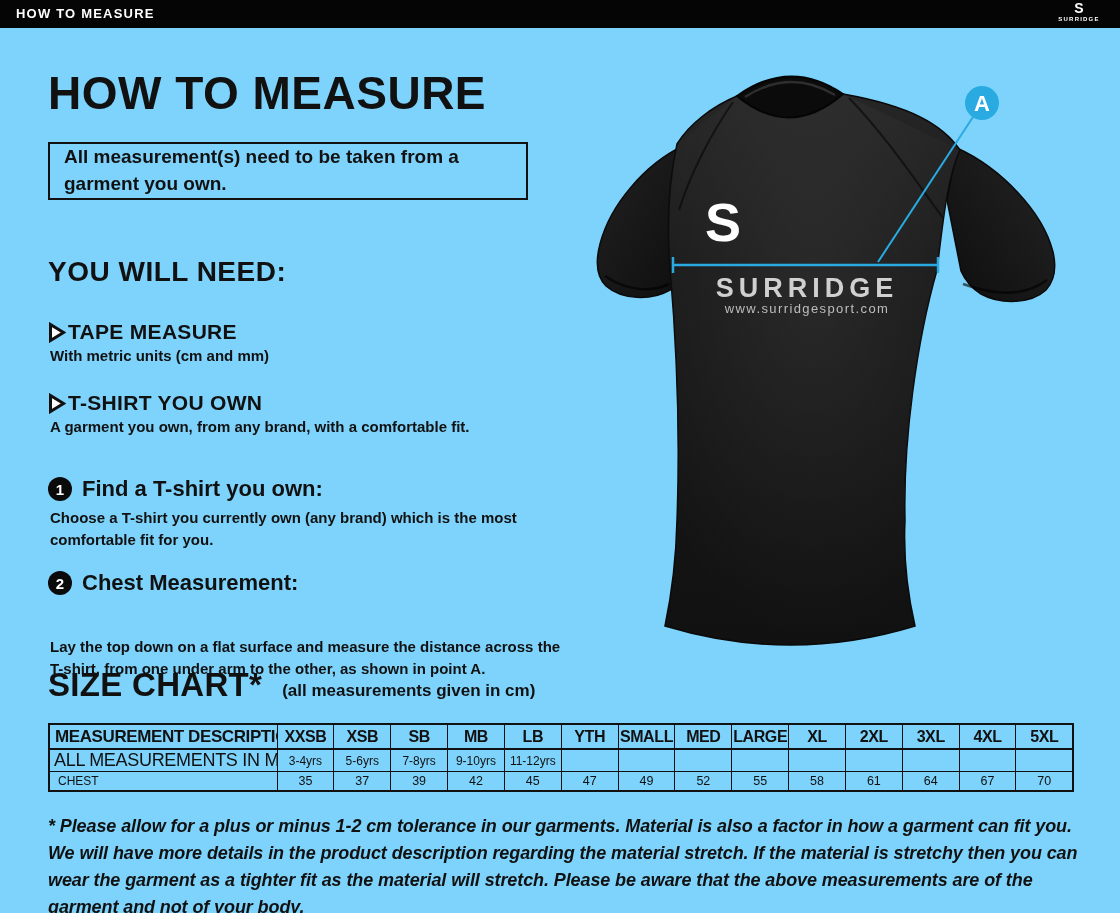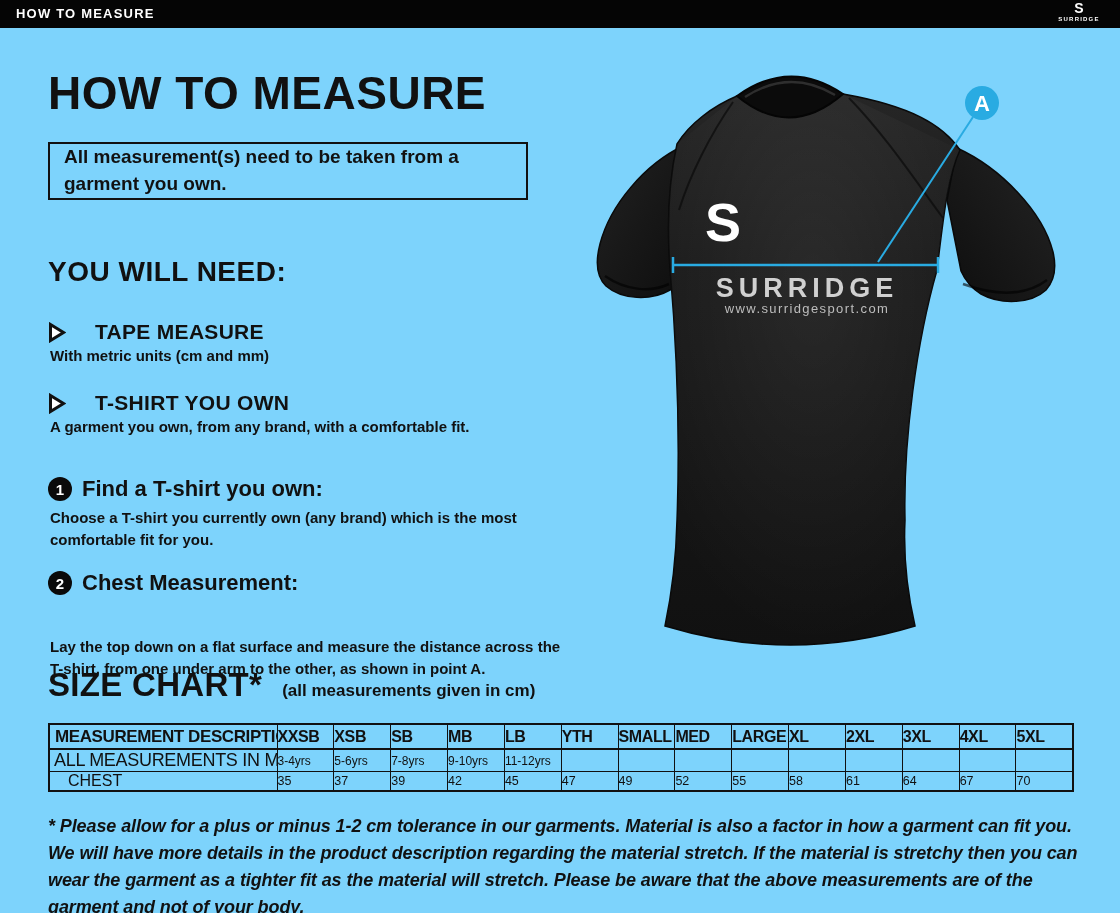"TAPE MEASURE" .need-item { gap: 29px -> 2px }
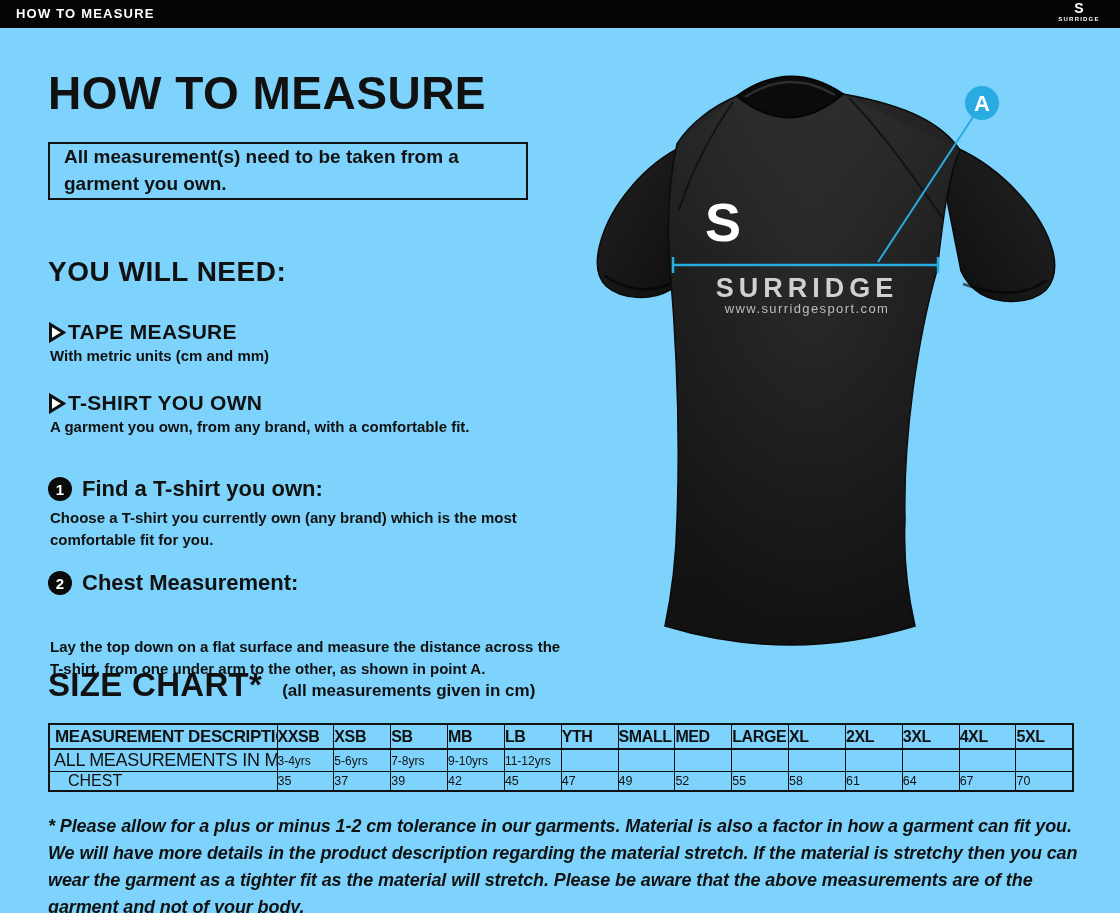"XXSB" th, td { text-align: left -> center }
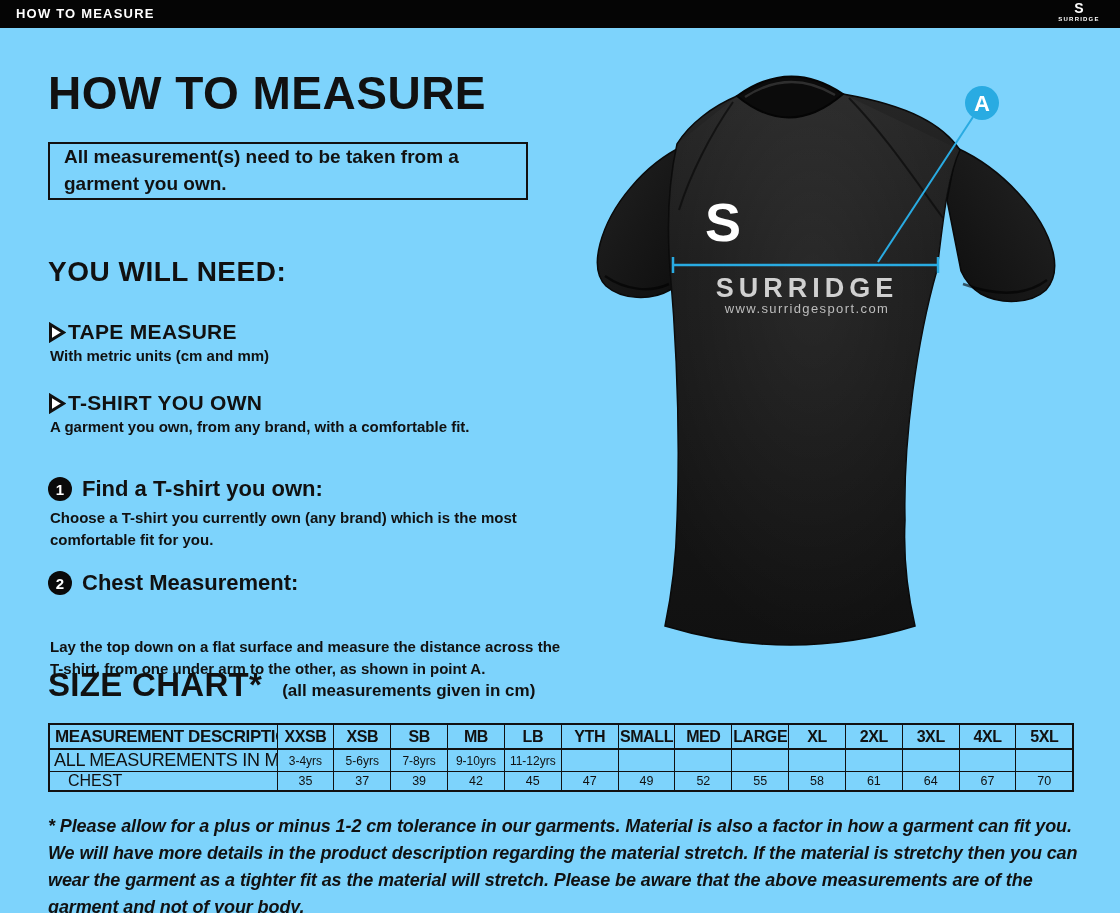"CHEST" tr.chest td.desc { font-size: 16px -> 12px; padding-left: 18px -> 8px }
